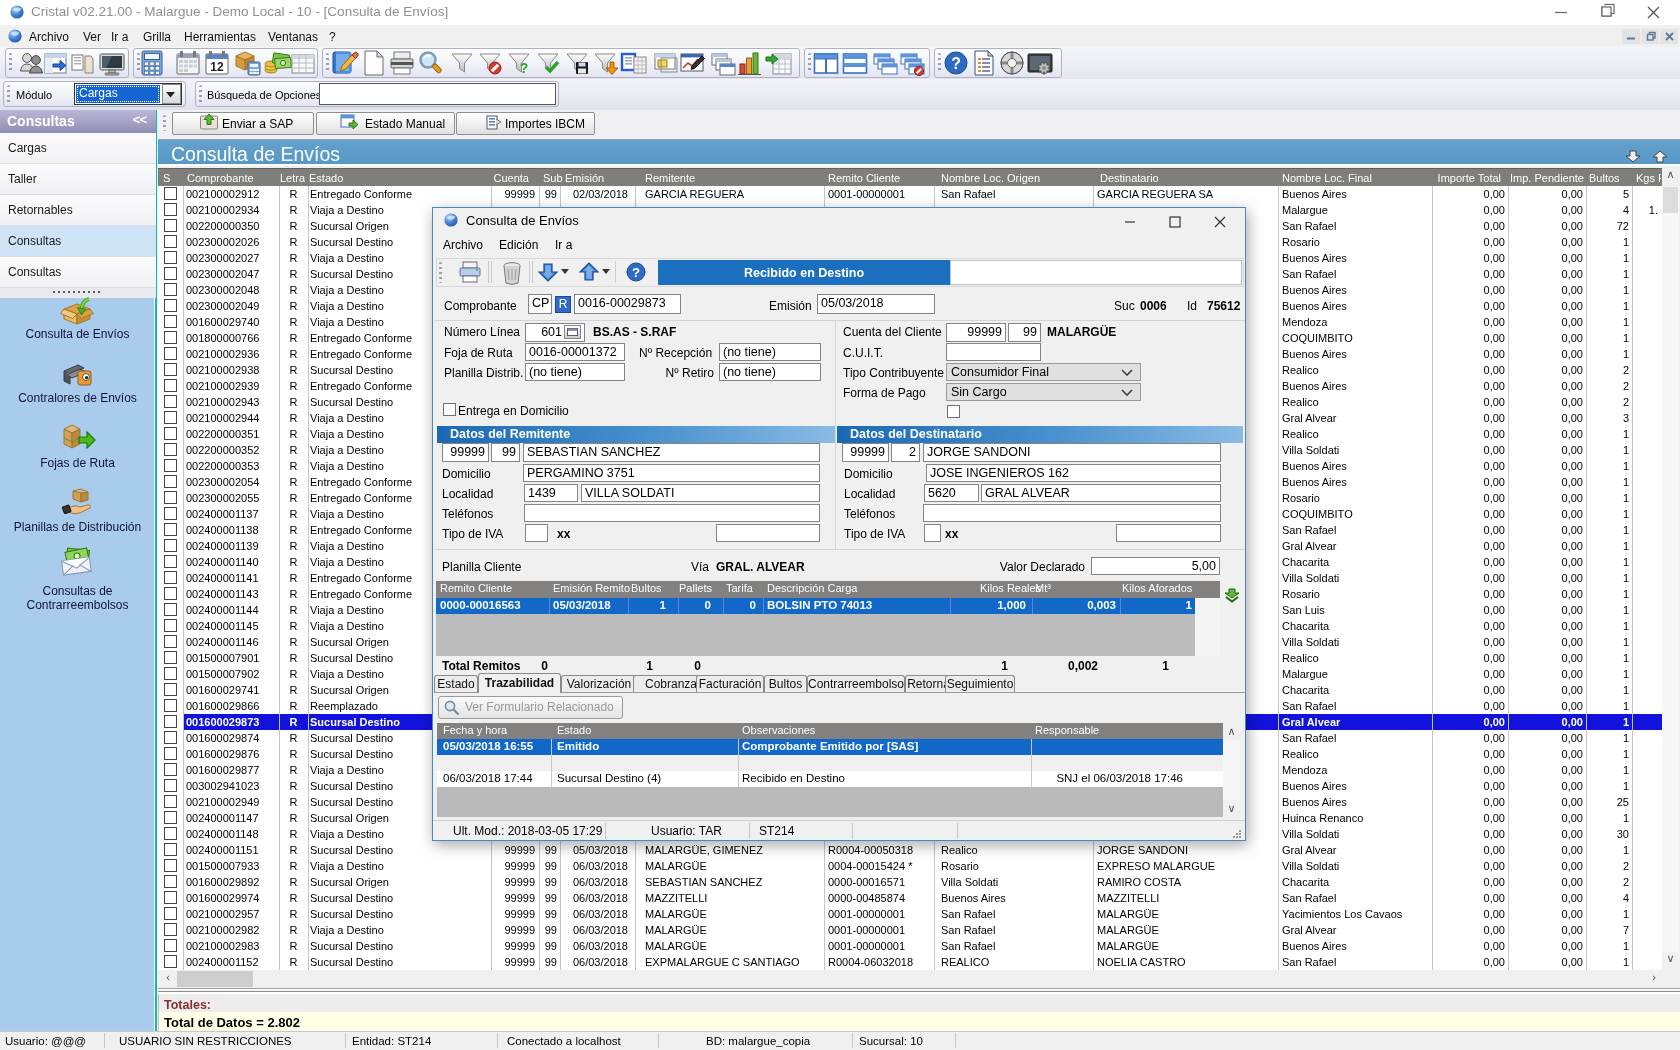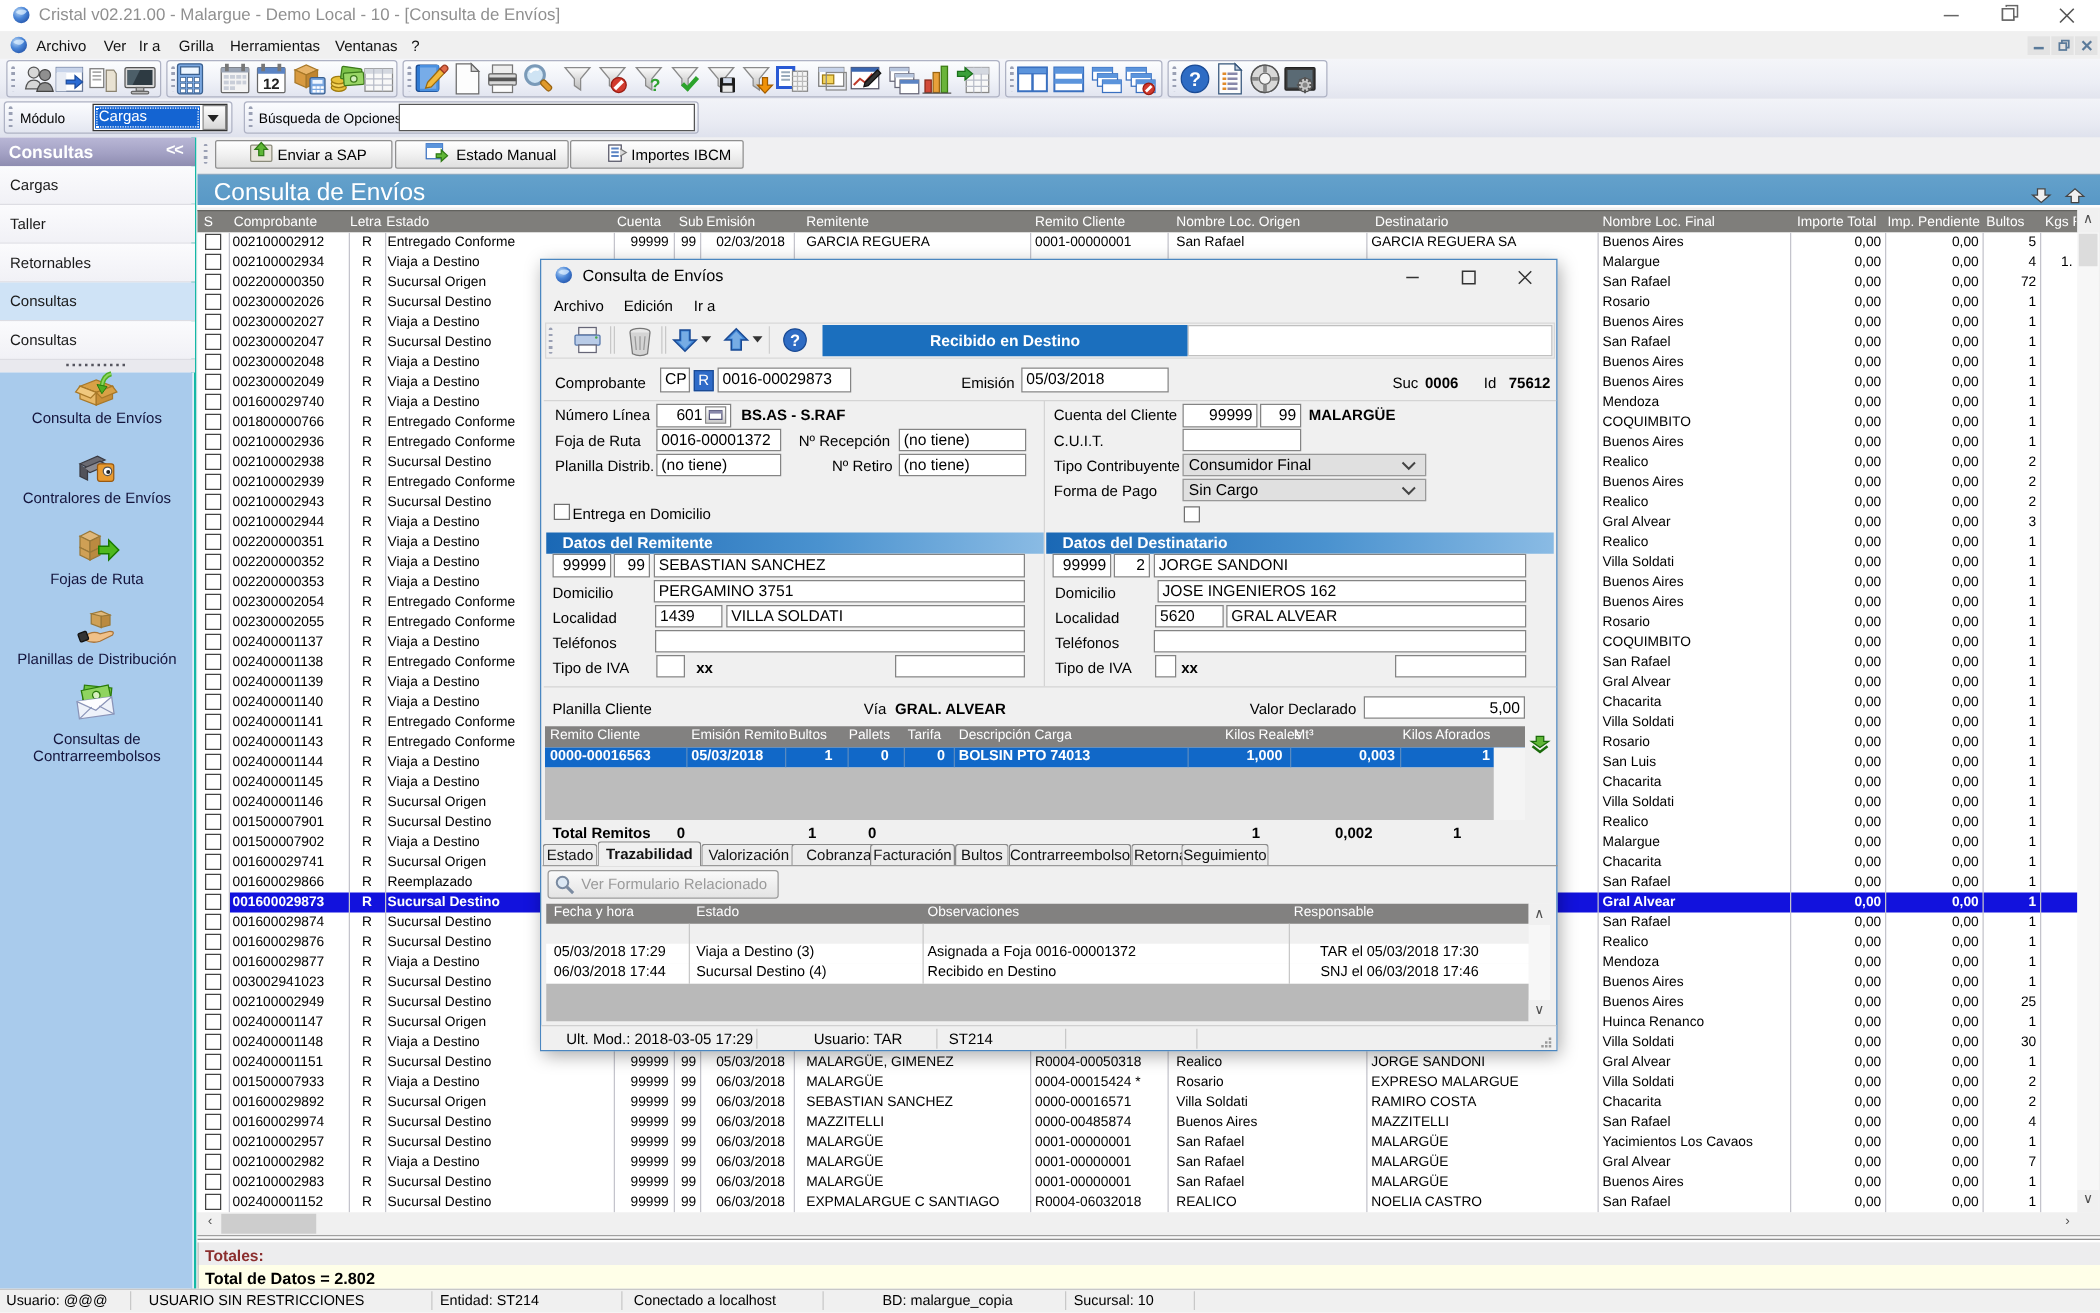"05/03/2018 16:55" div.a { html: none -> <div> <span>05/03/2018 16:55</span> <span>Emitido</span> <span>Comprobante Emitido por [SAS]</span> <span></span> </div> }
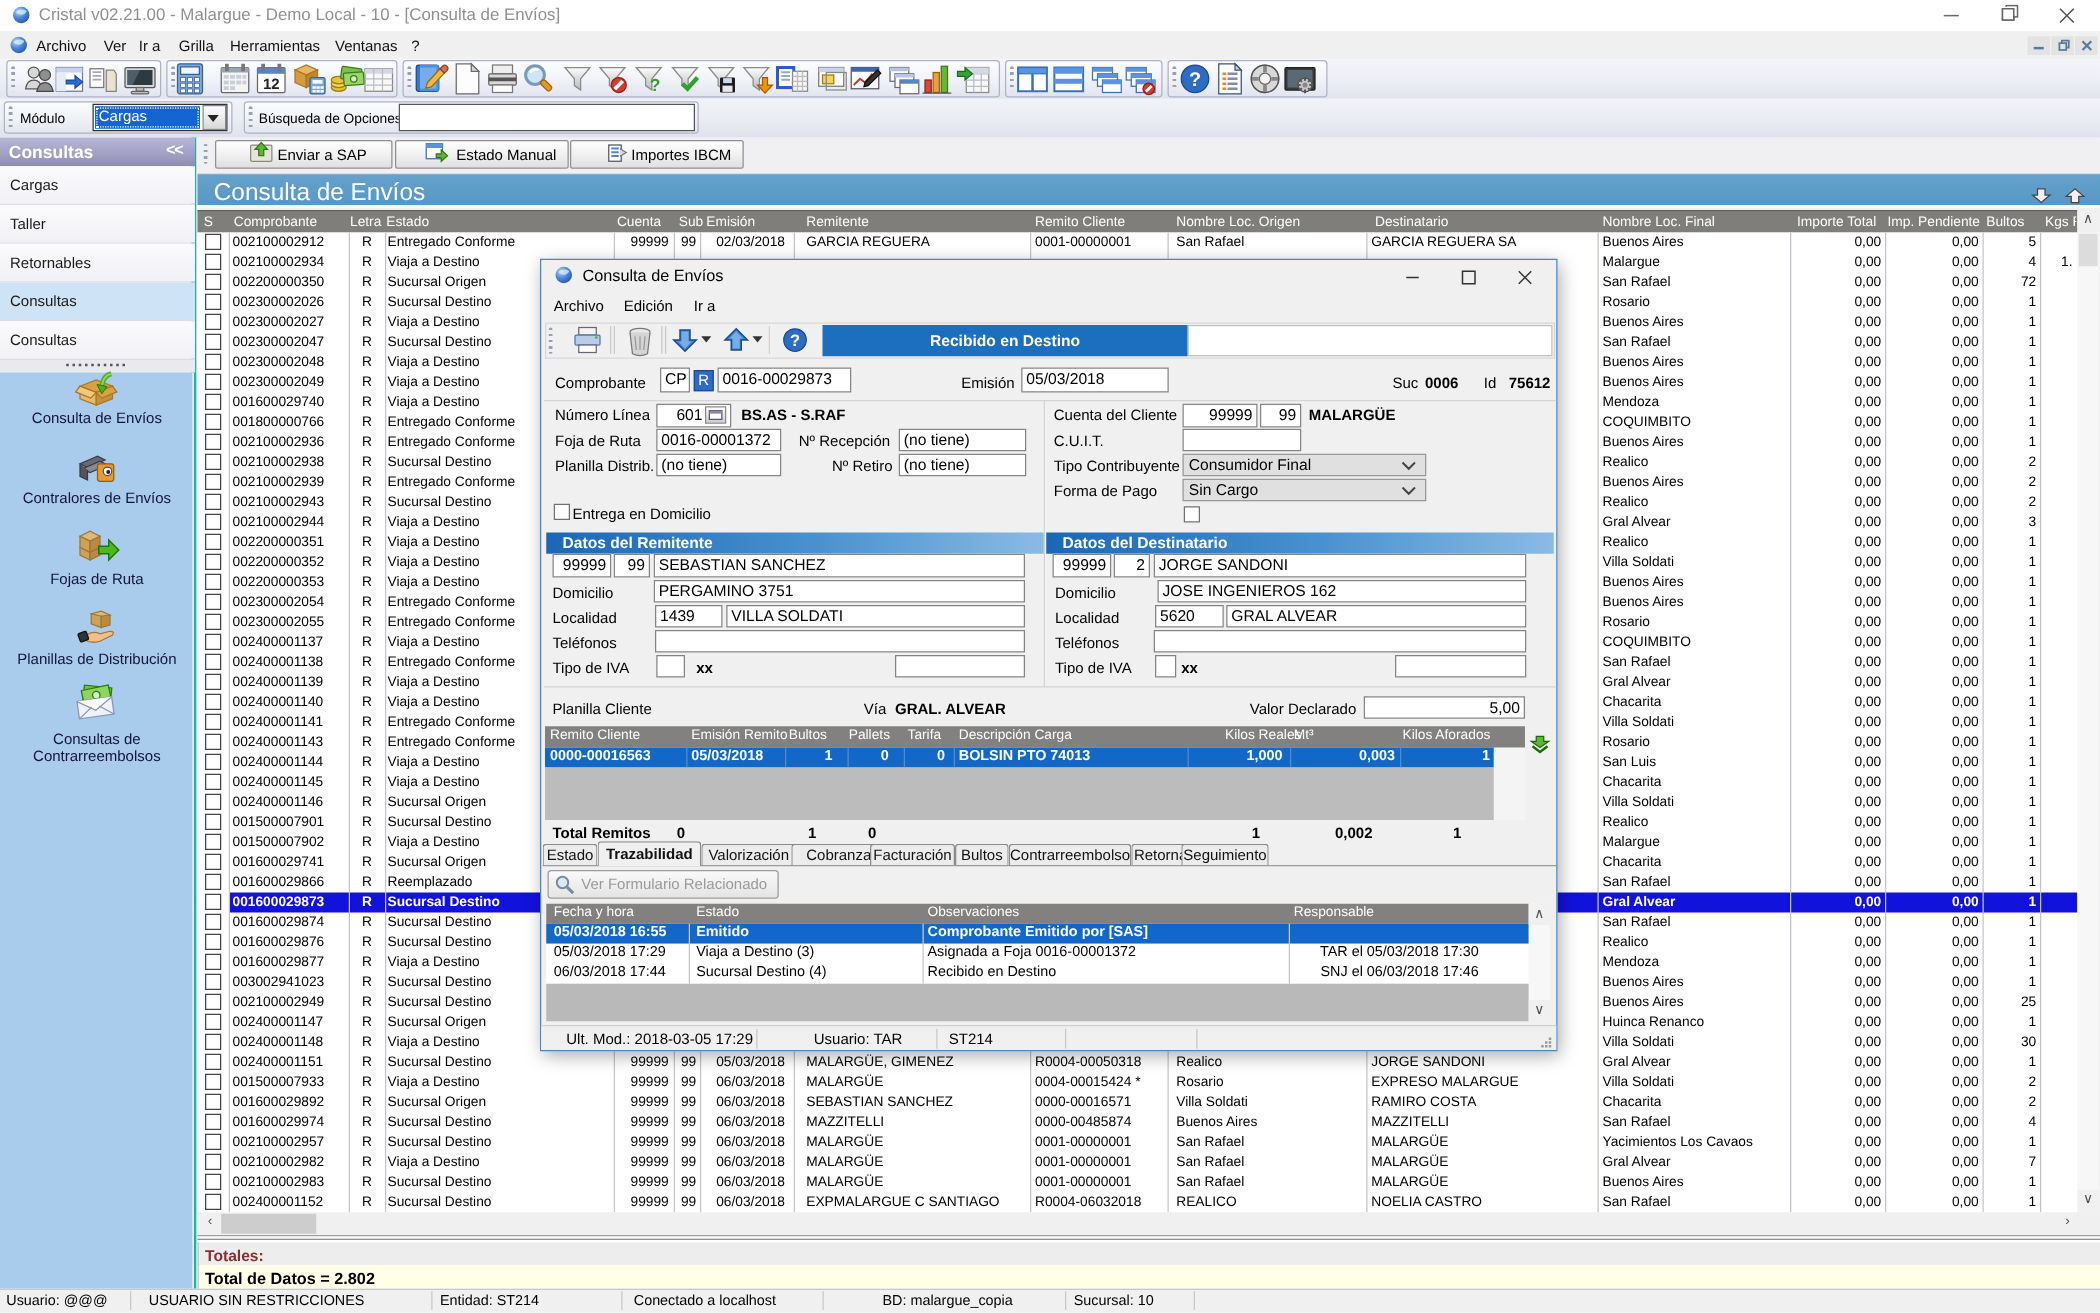"05/03/2018 17:29" div.a { html: <div> <span>05/03/2018 17:29</span> <span>Viaja a Destino (3)</span> <span>Asignada a Foja 0016-00001372</span> <span>TAR el 05/03/2018 17:30</span> </div> -> none }
